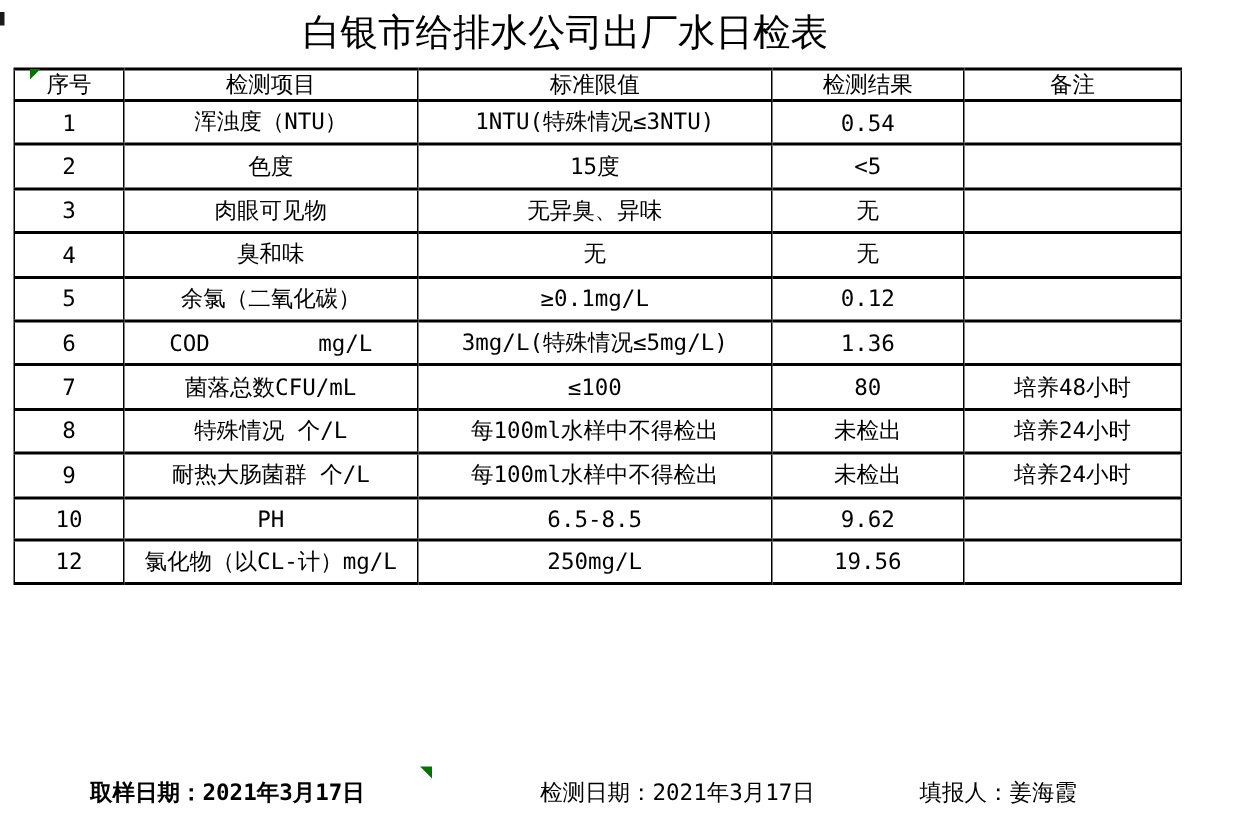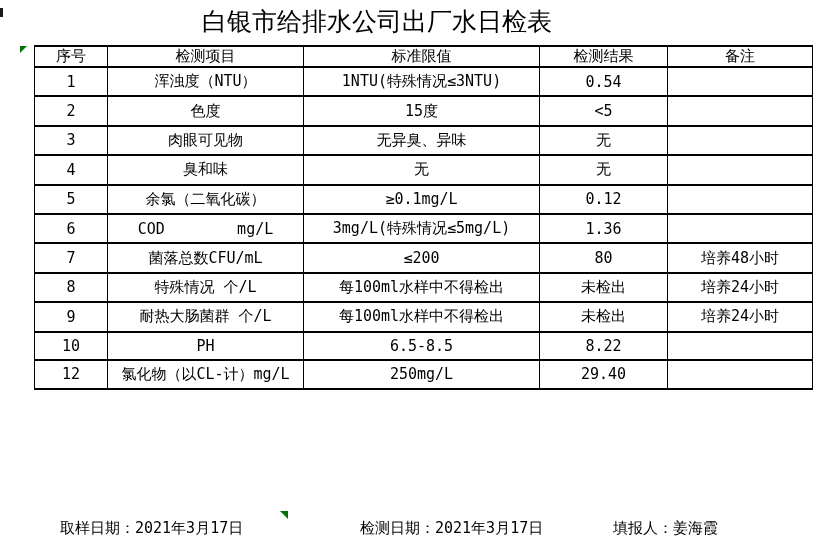"序号" table.inspection { left: 34px -> 9px }
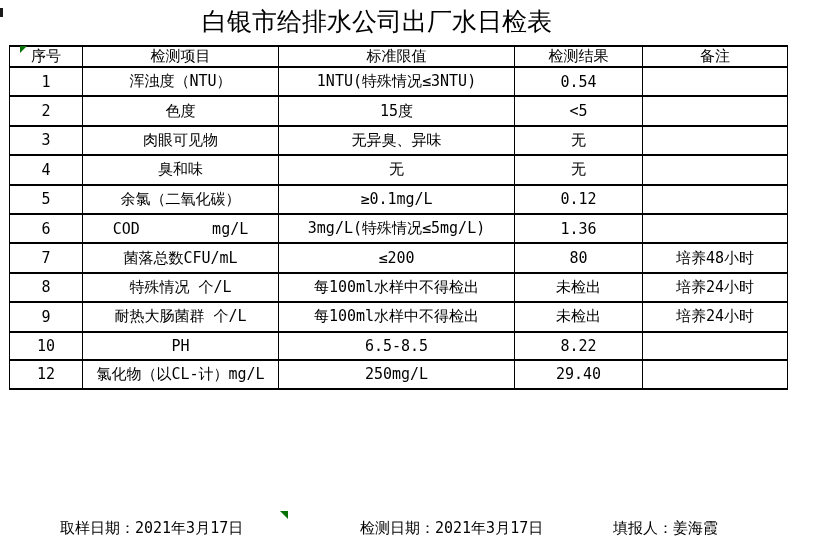"≤200" td { text: 200 -> 100 }
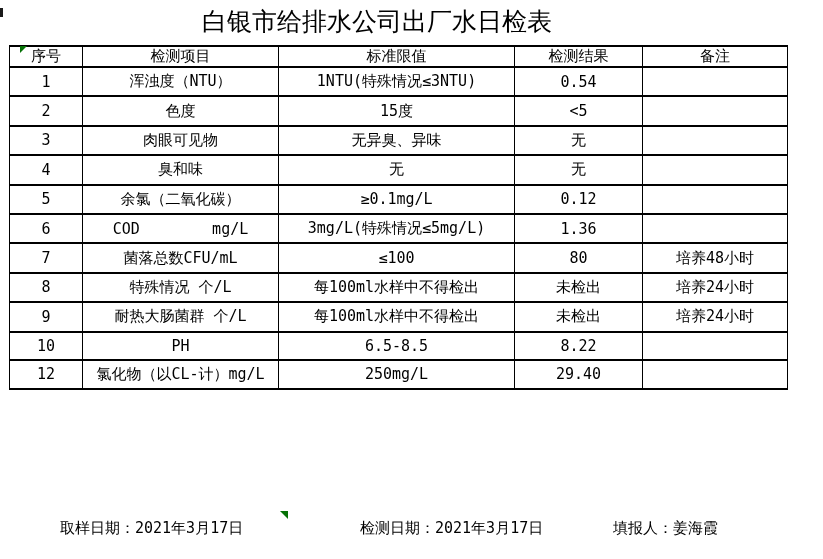"8.22" td { text: 8.22 -> 9.62 }
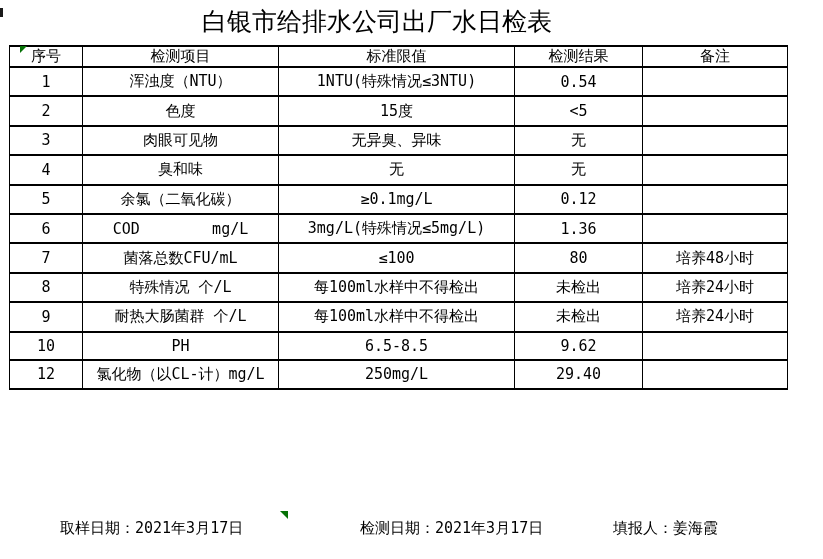"29.40" td { text: 29.40 -> 19.56 }
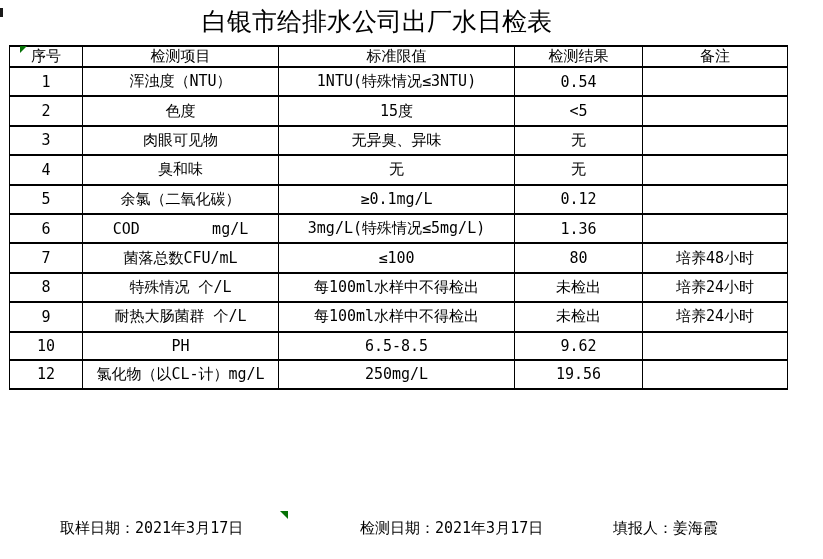"取样日期：2021年3月17日" .footer-item.f1 { font-weight: none -> bold }
